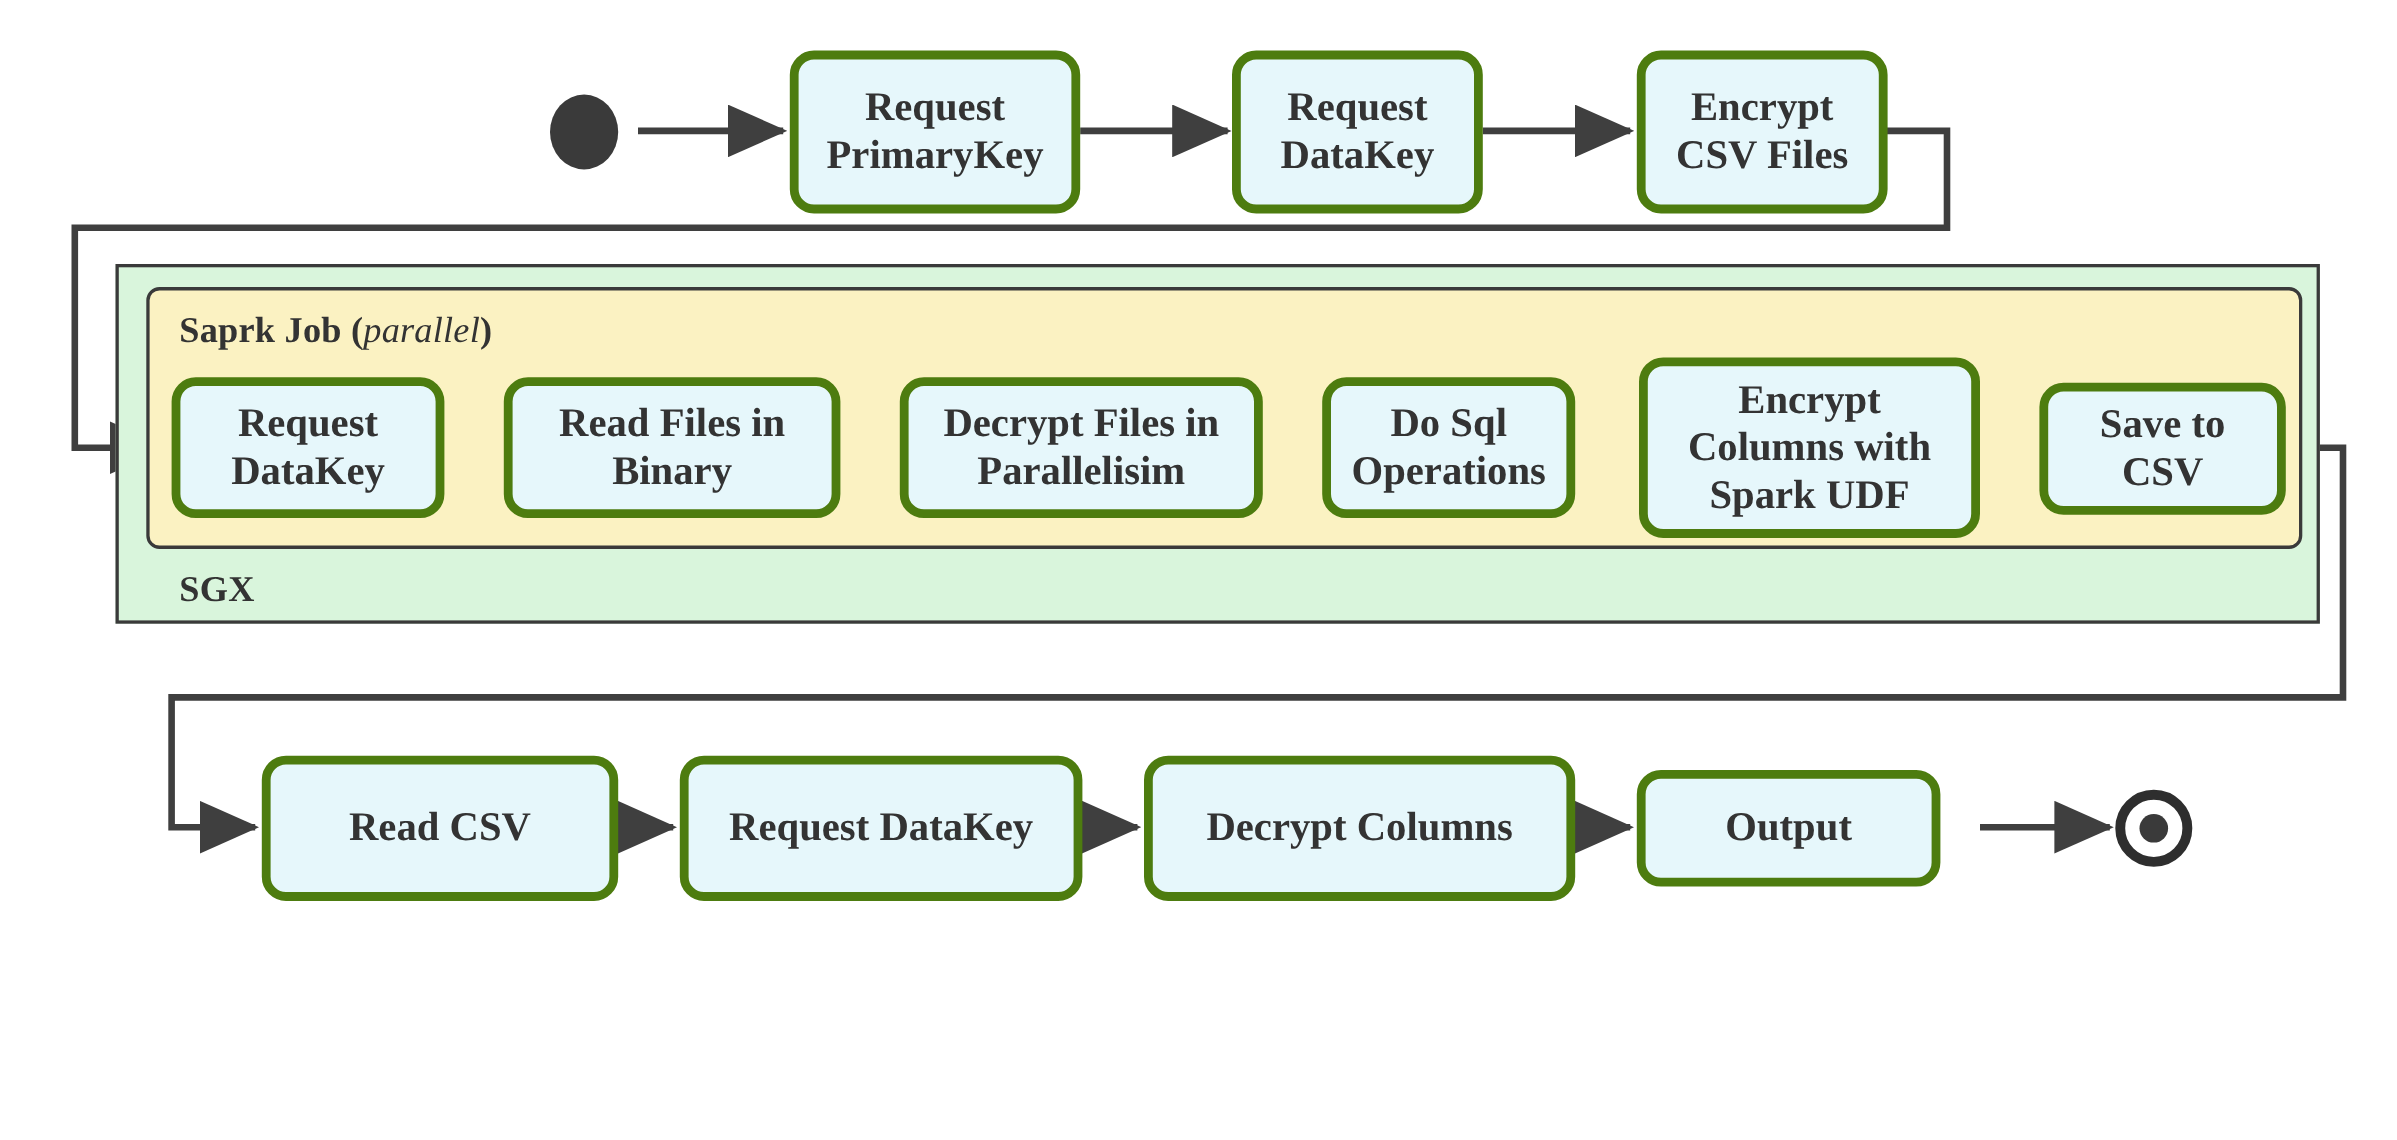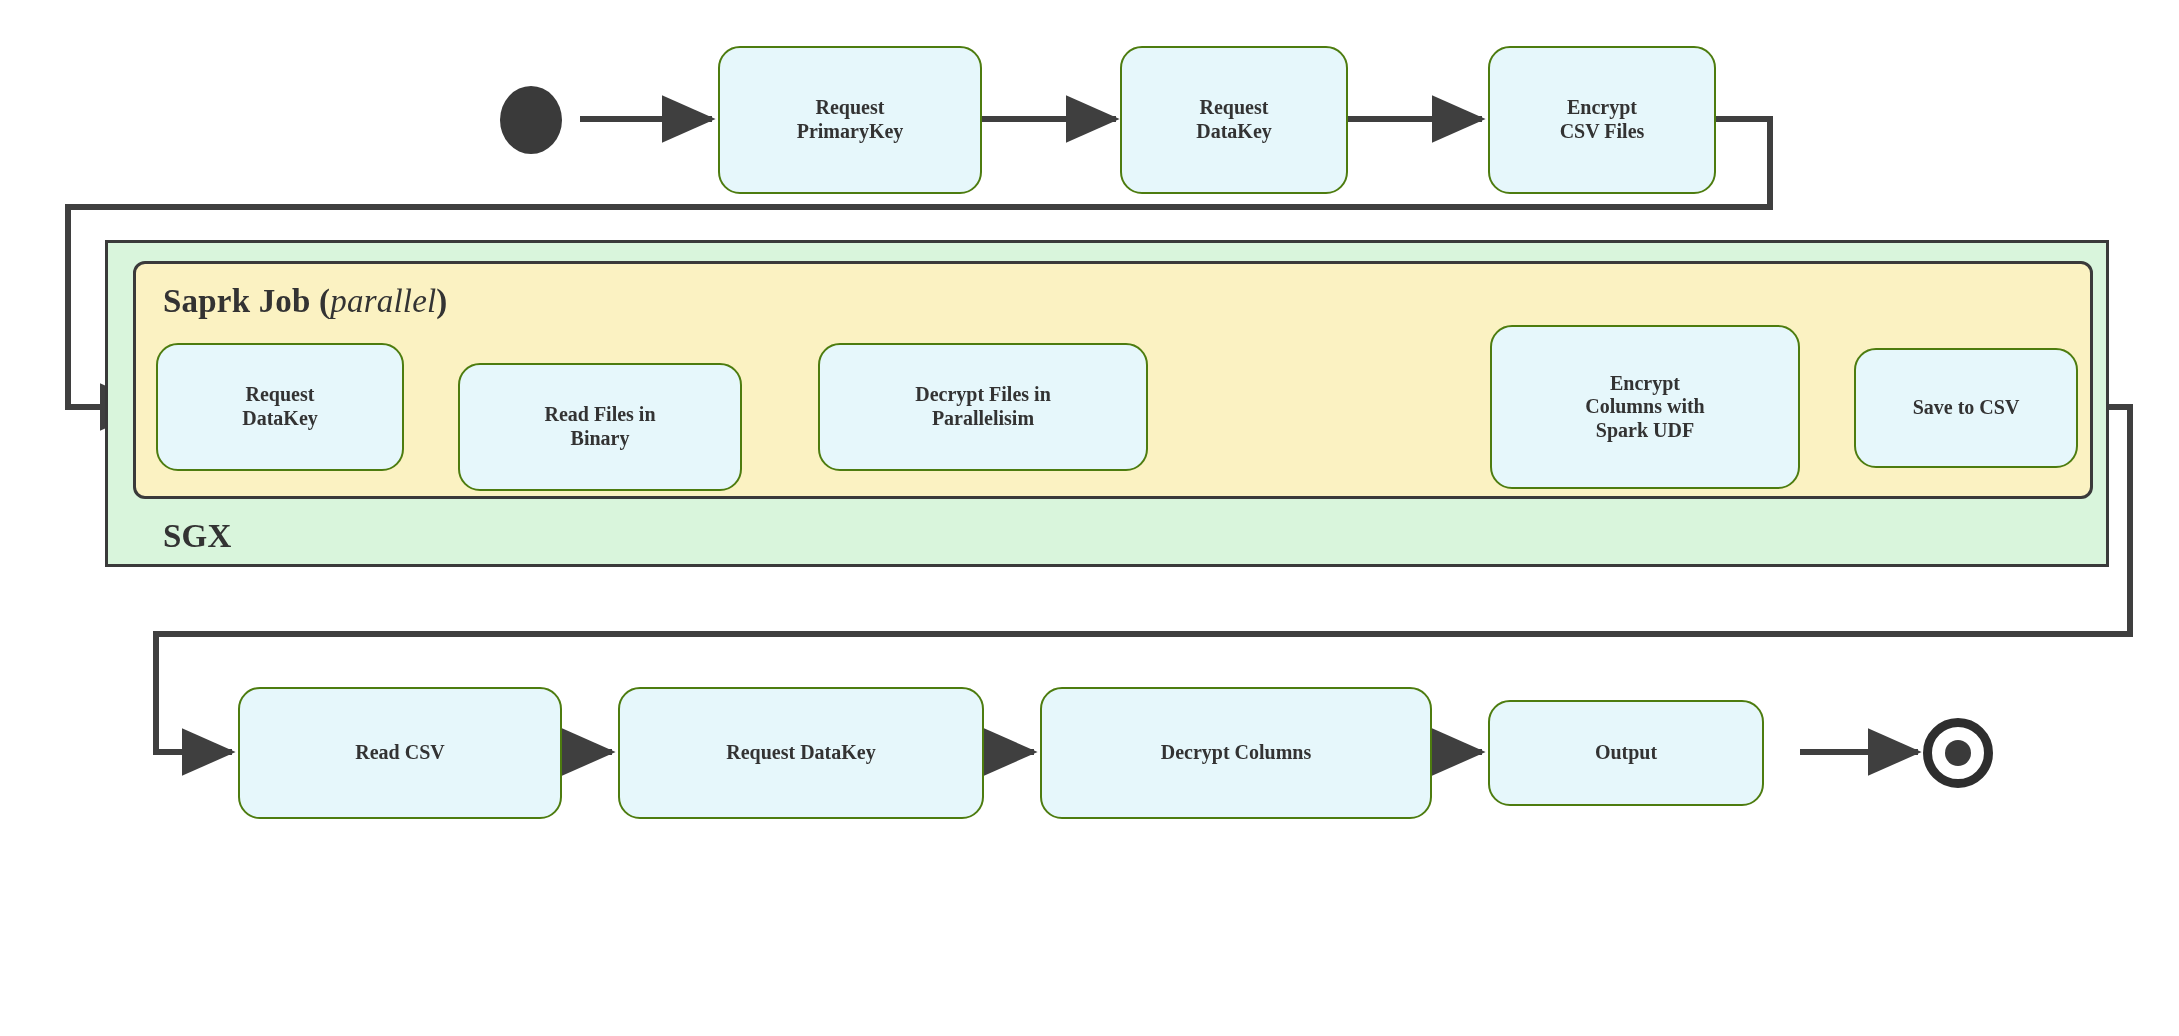"Request" .node { border: 2px solid #4d7c0f -> 8px solid #4d7c0f; font-size: 20px -> 37px }
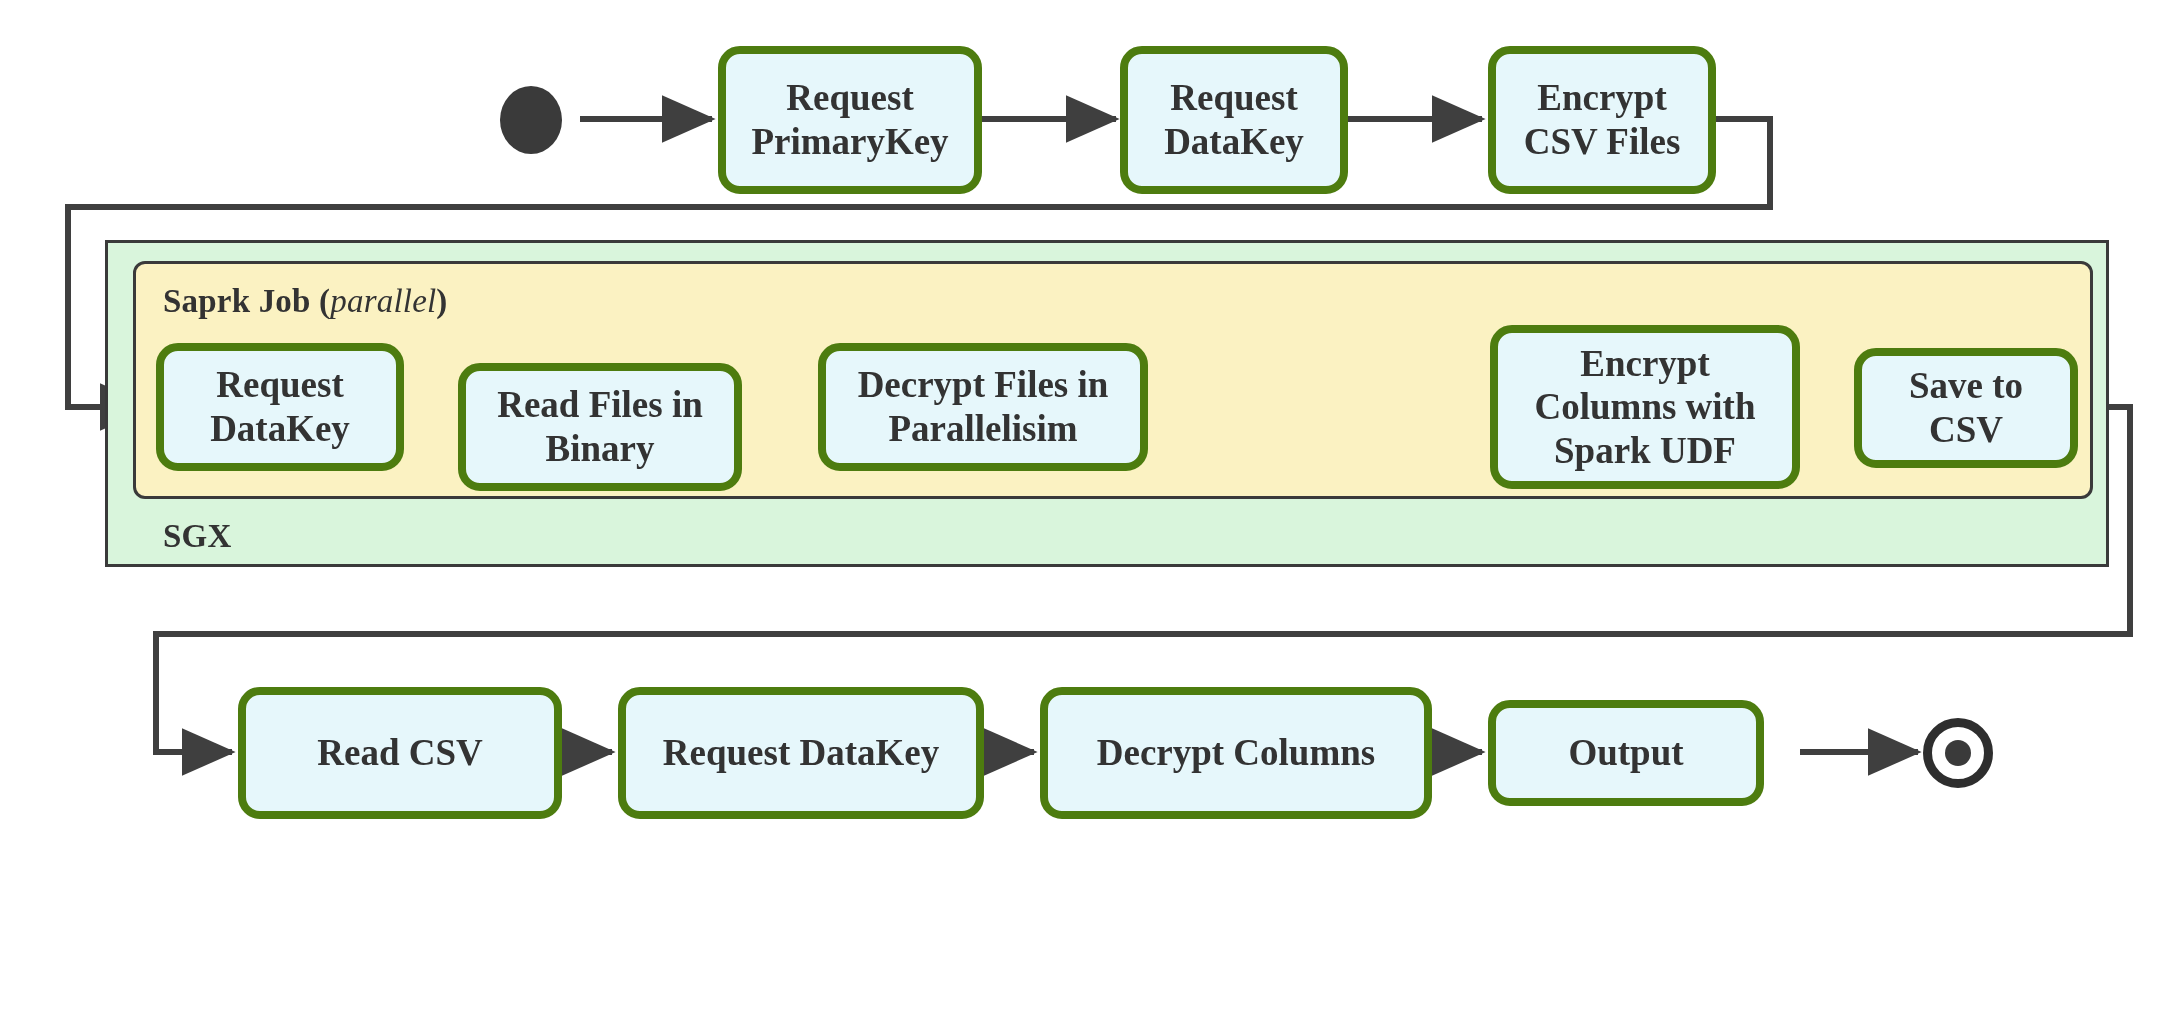"Read Files in" div.node { top: 363px -> 343px; width: 284px -> 306px }
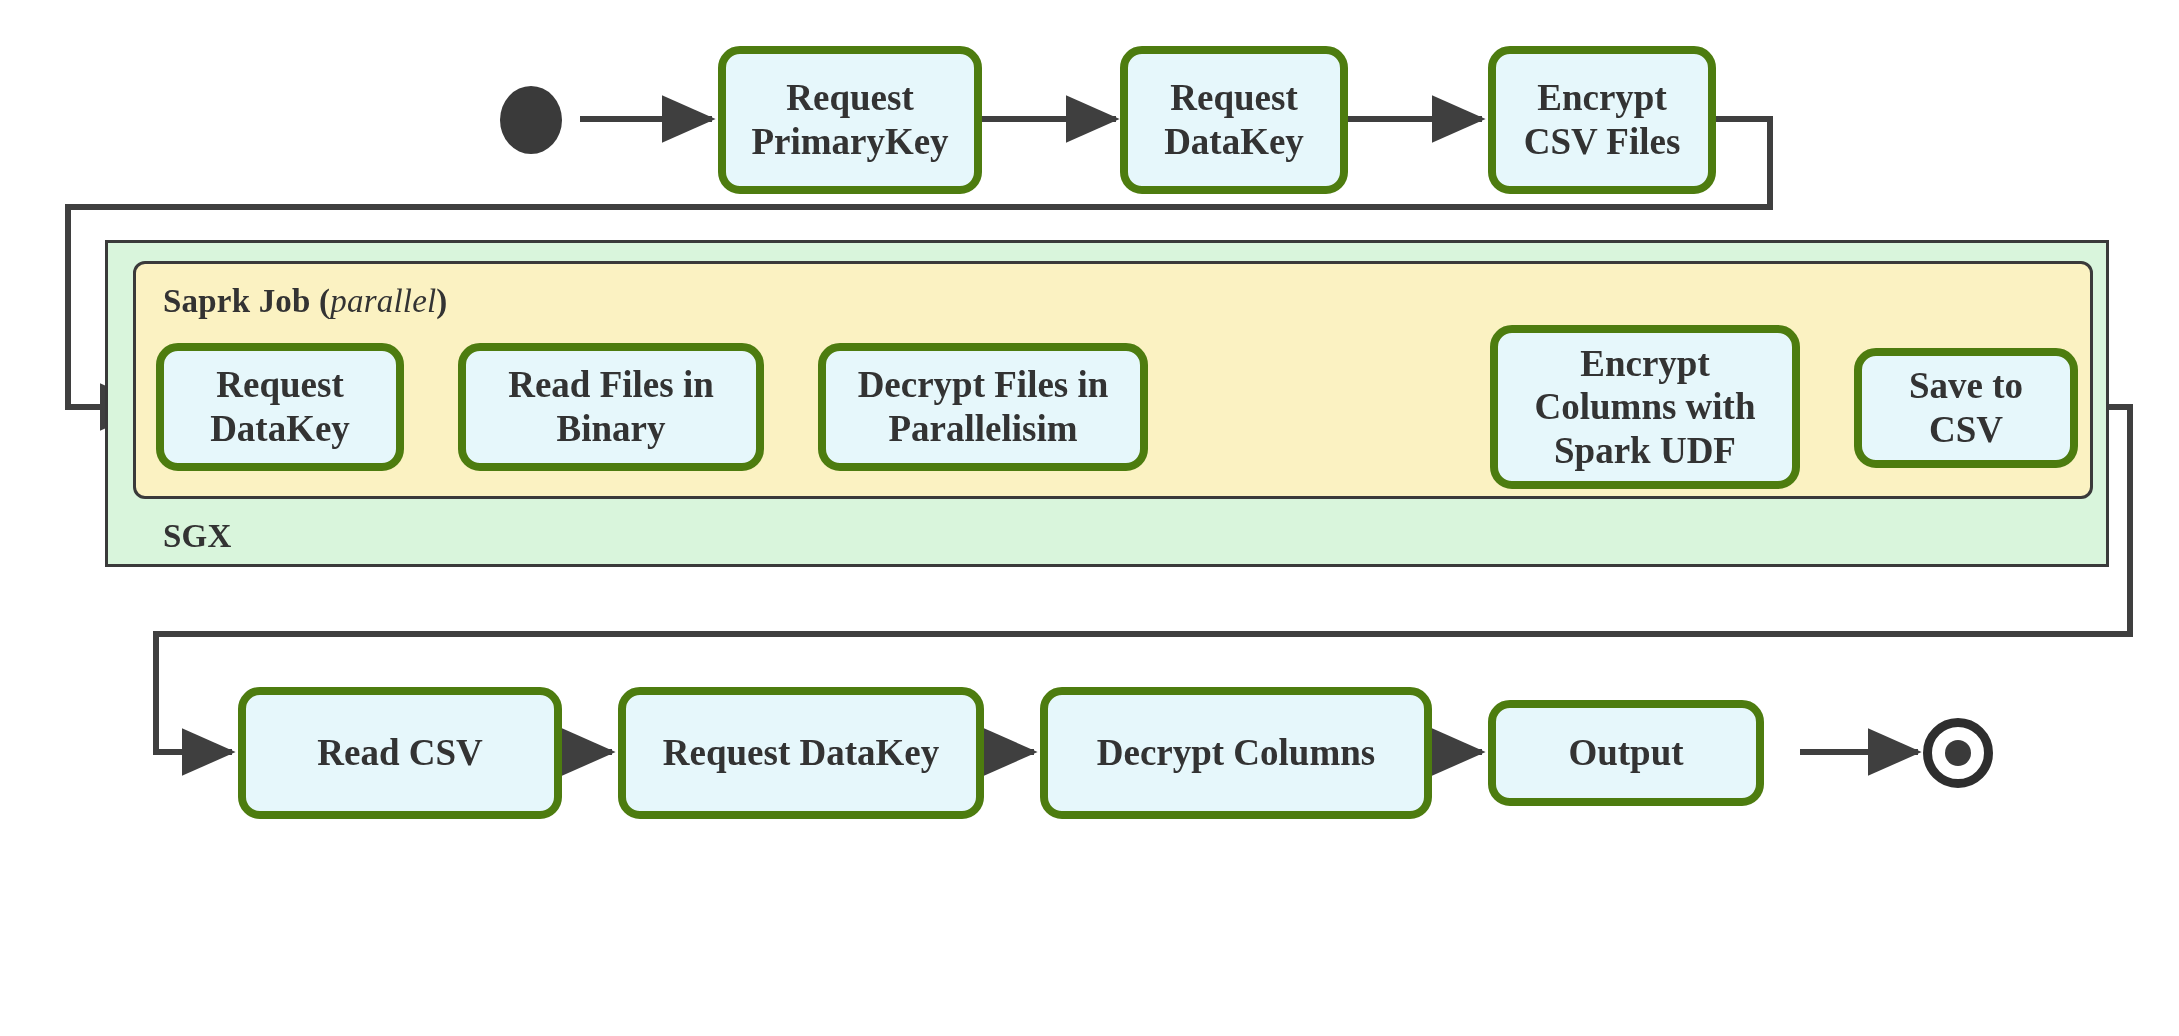"Do Sql" div.node { html: none -> <div> <span>Do Sql Operations</span> </div> }
